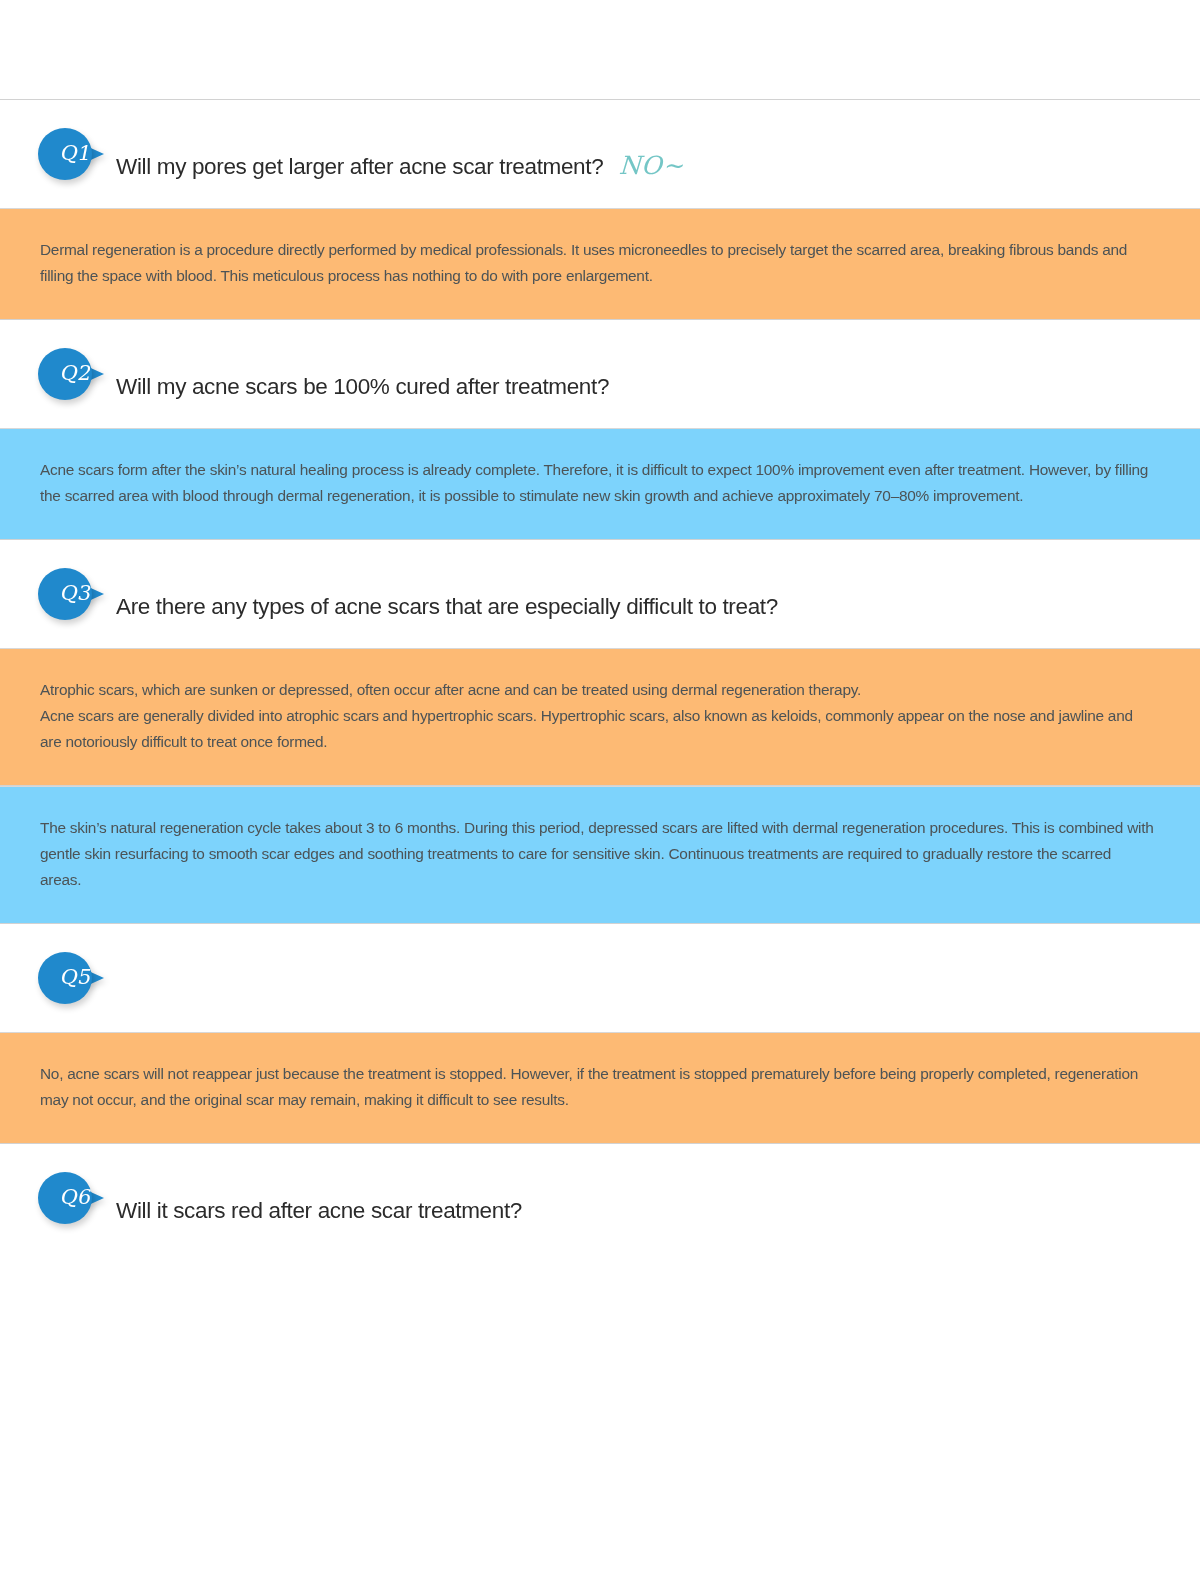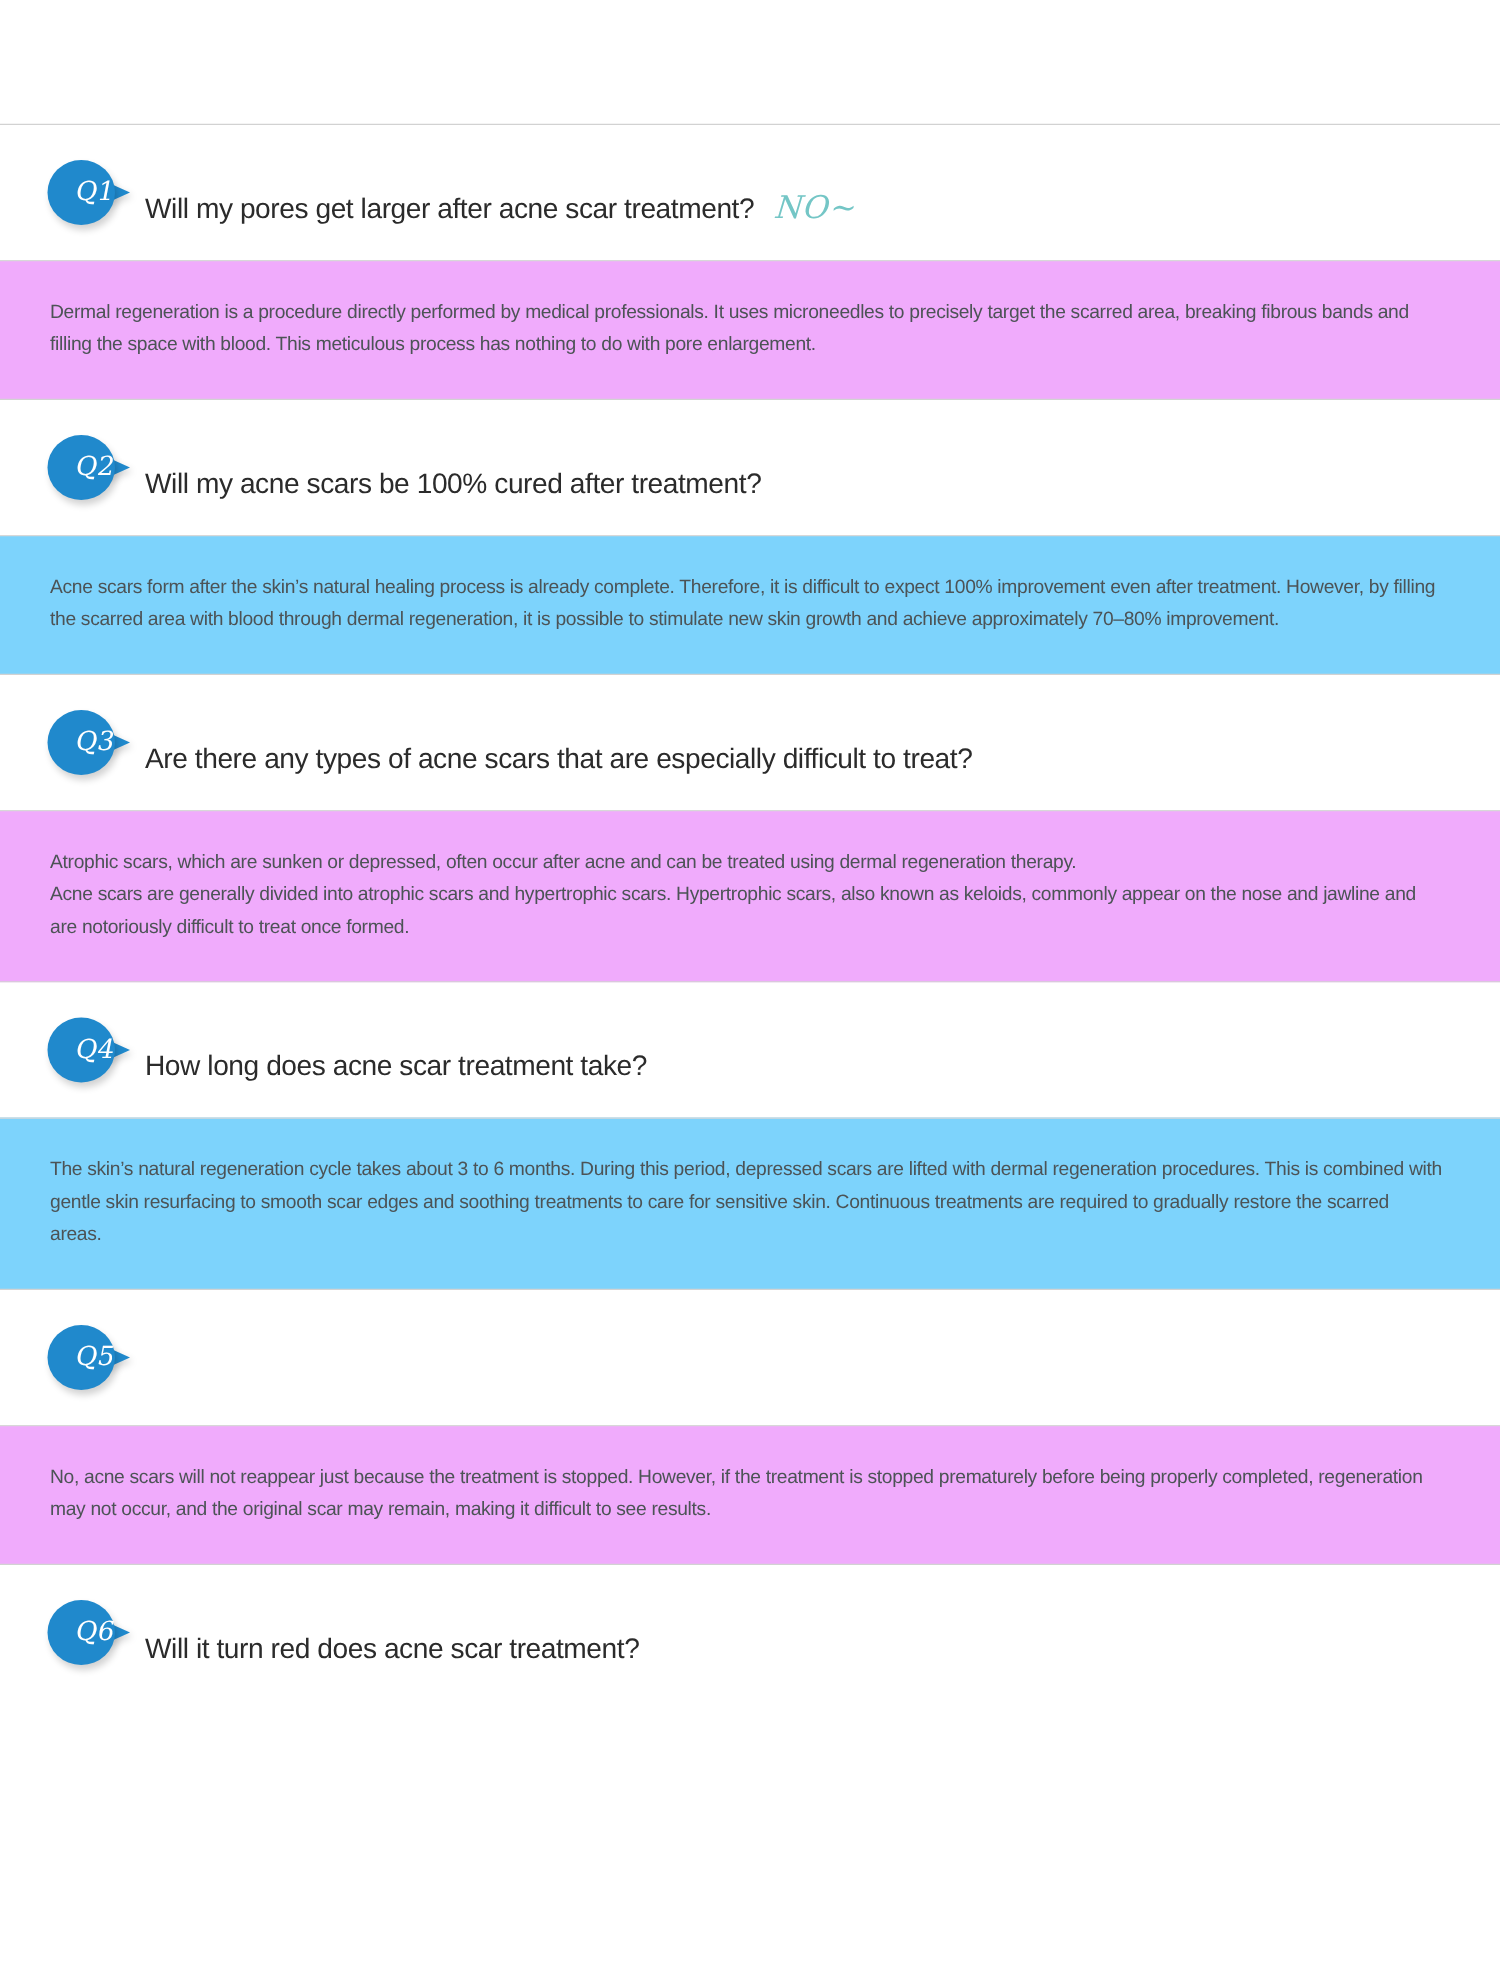"Dermal regeneration is a procedure" .a-gray { background: #f0abfc -> #fdba74 }
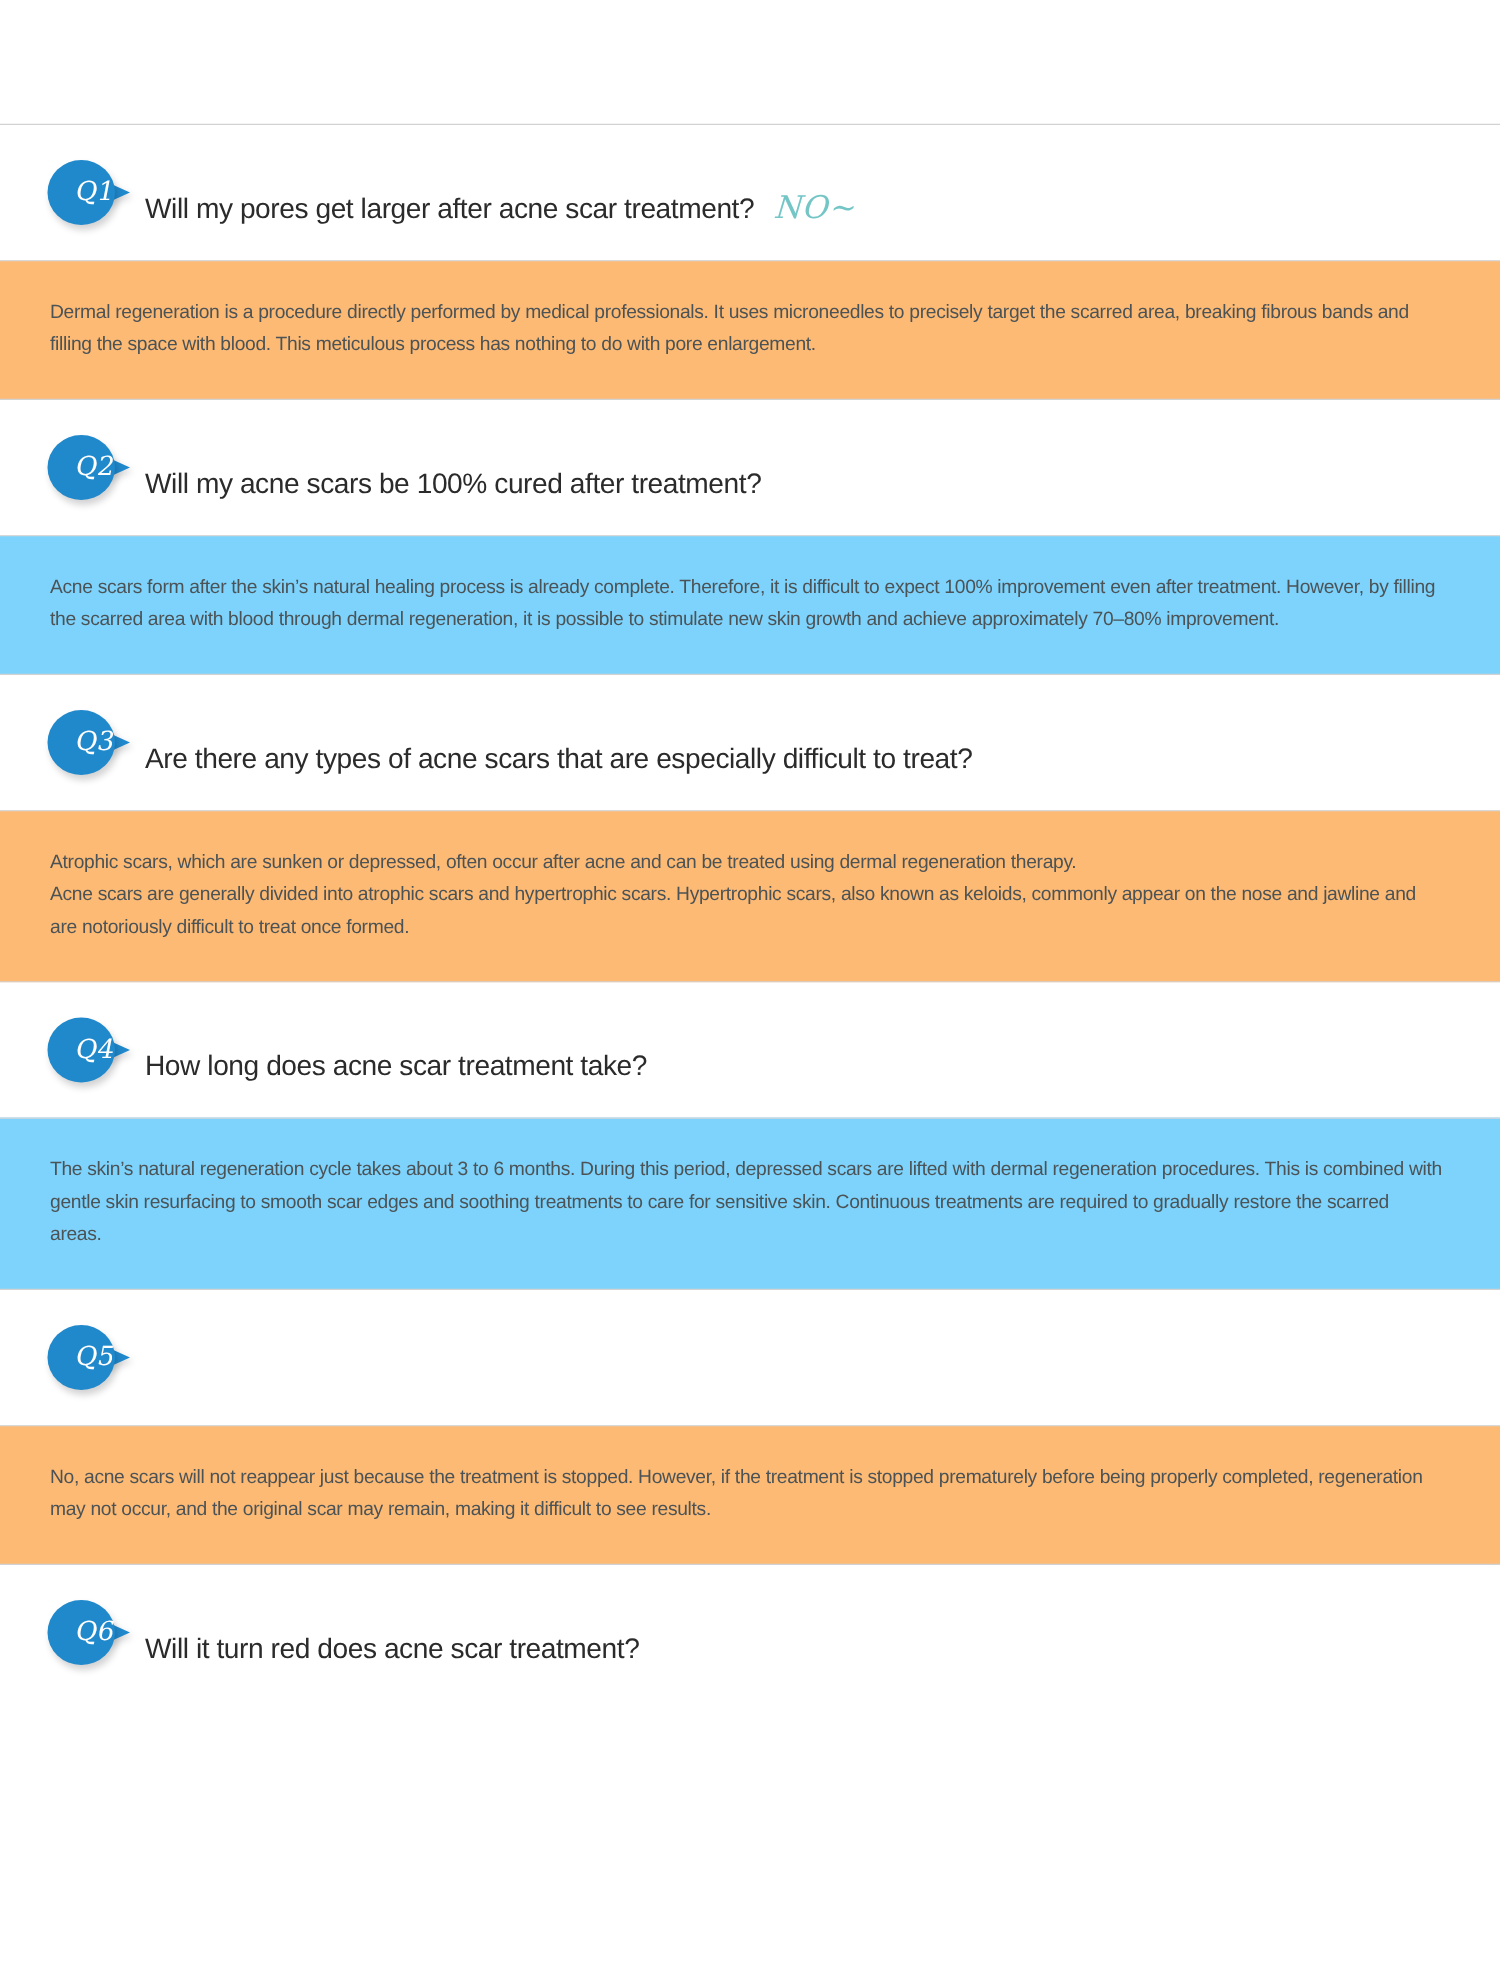"Q4" div.q-row { html: <div> <div> <span></span> <div> <span>Q4</span> </div> </div> <div> <span>How long does acne scar treatment take?</span> </div> </div> -> none }
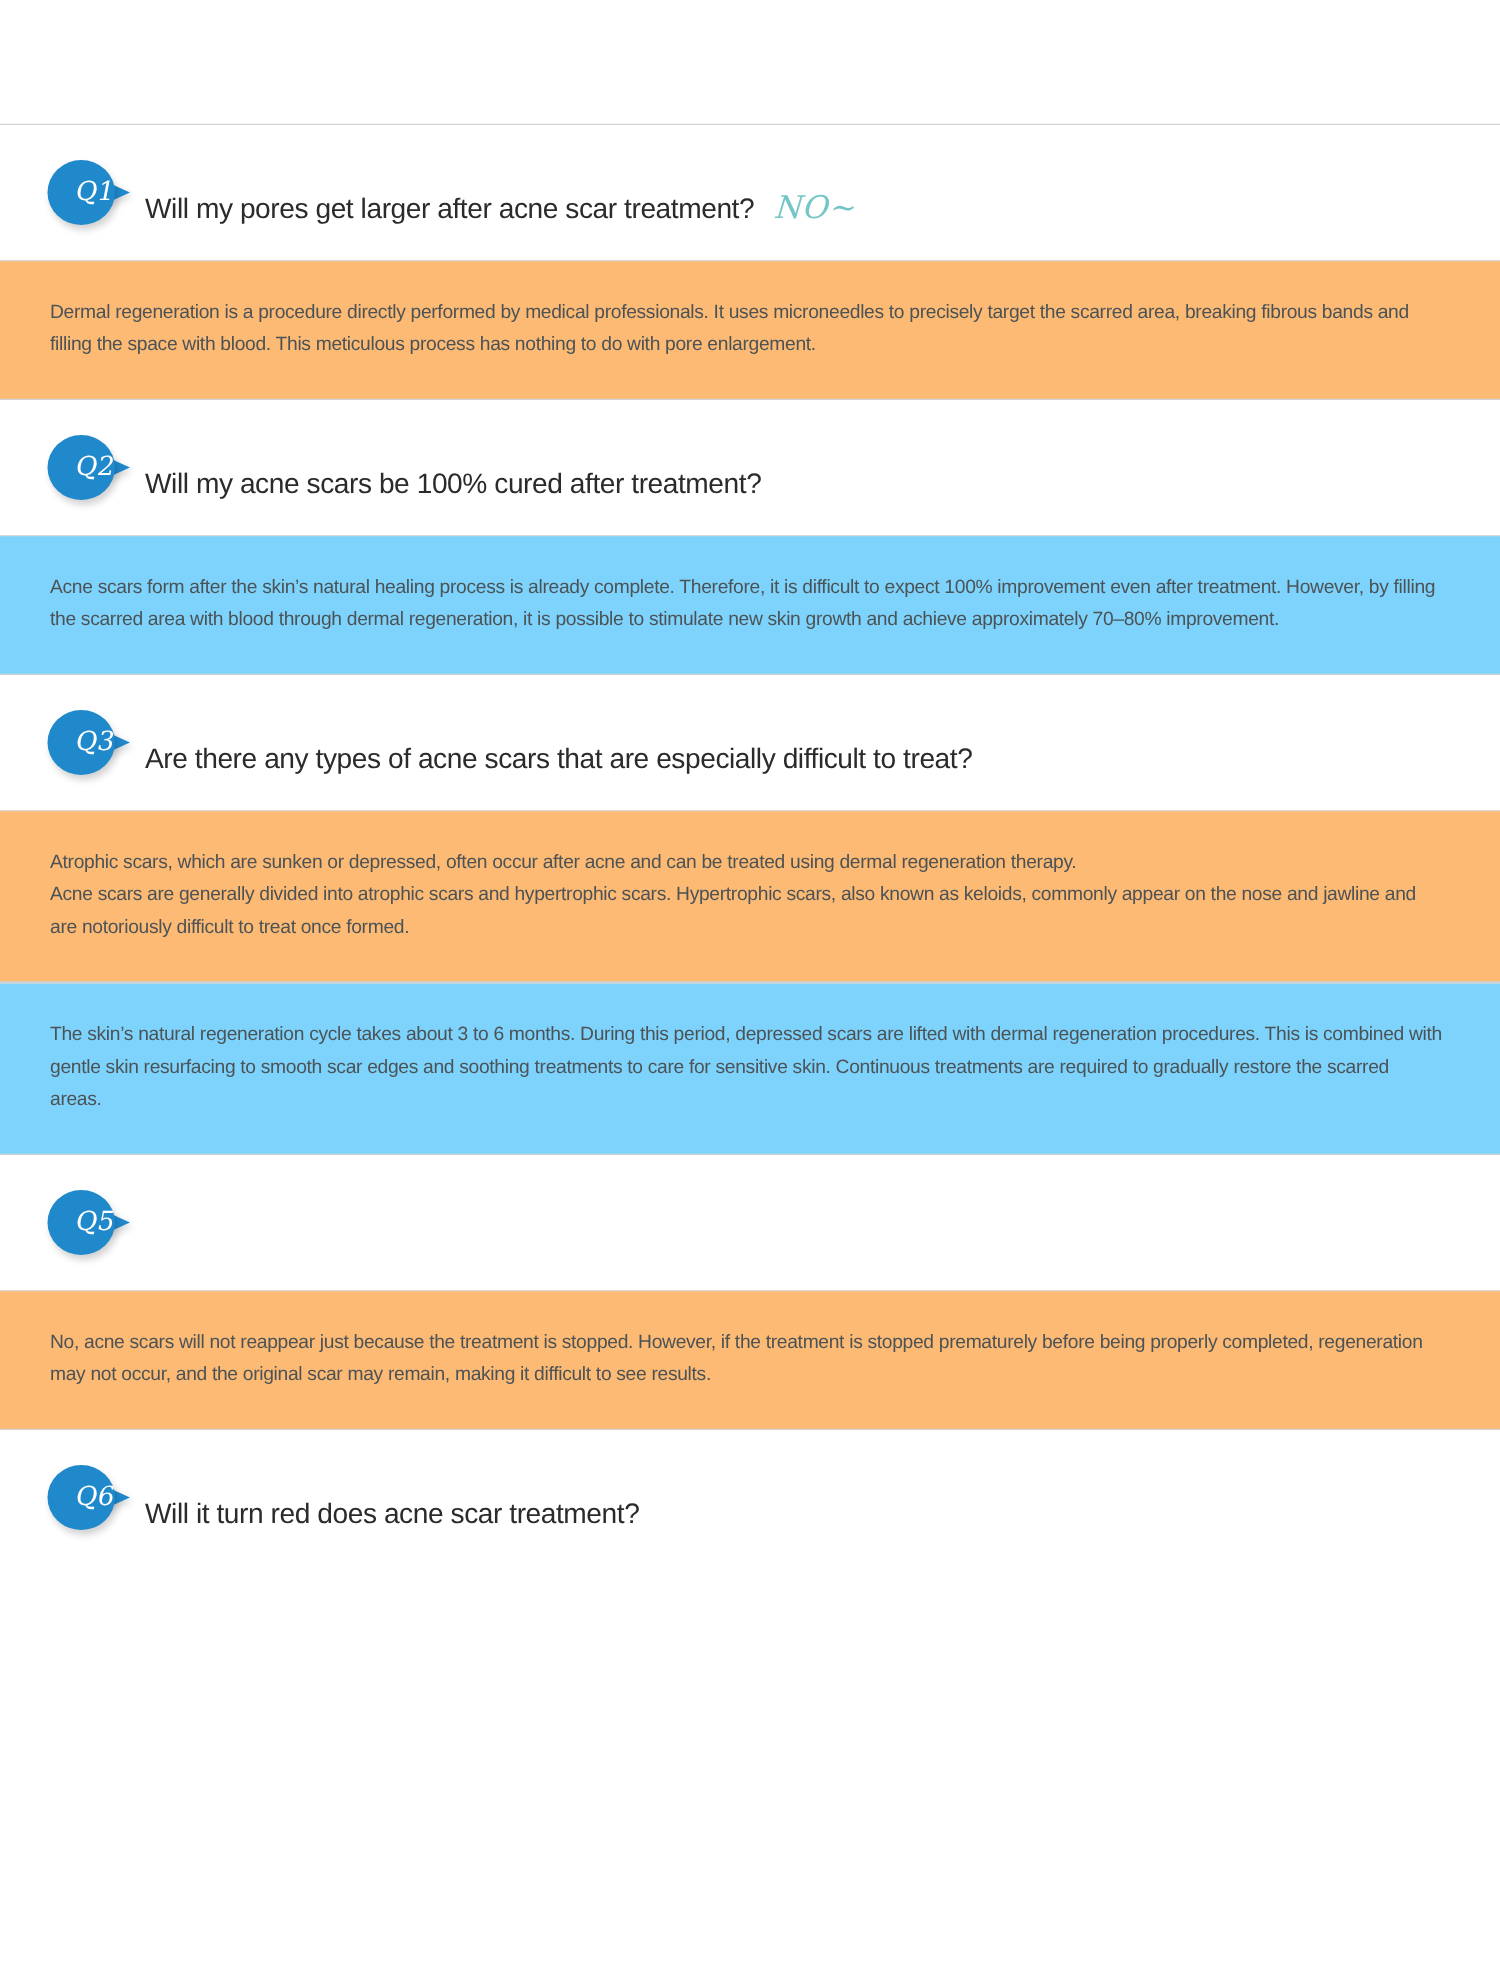"Will it turn red does" span { text: turn red does -> scars red after }
